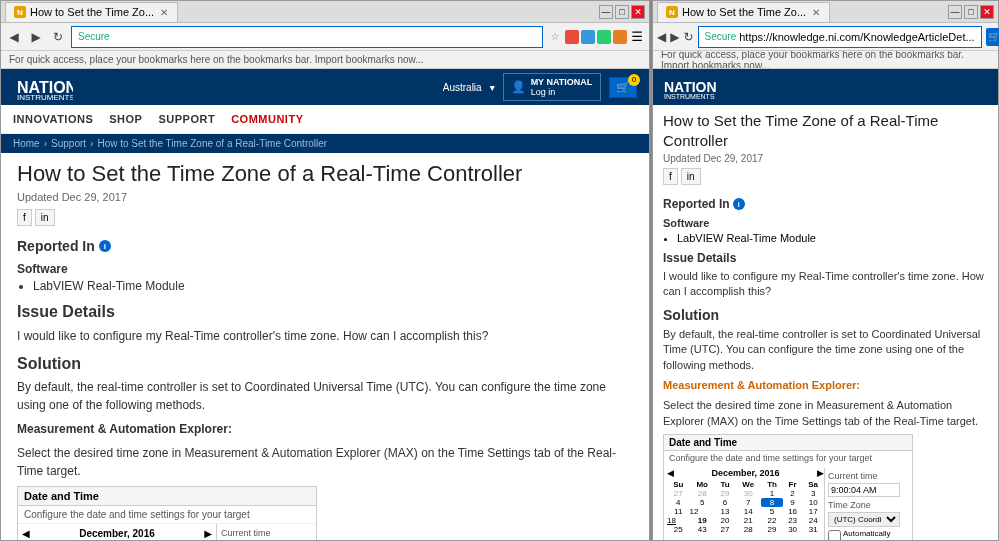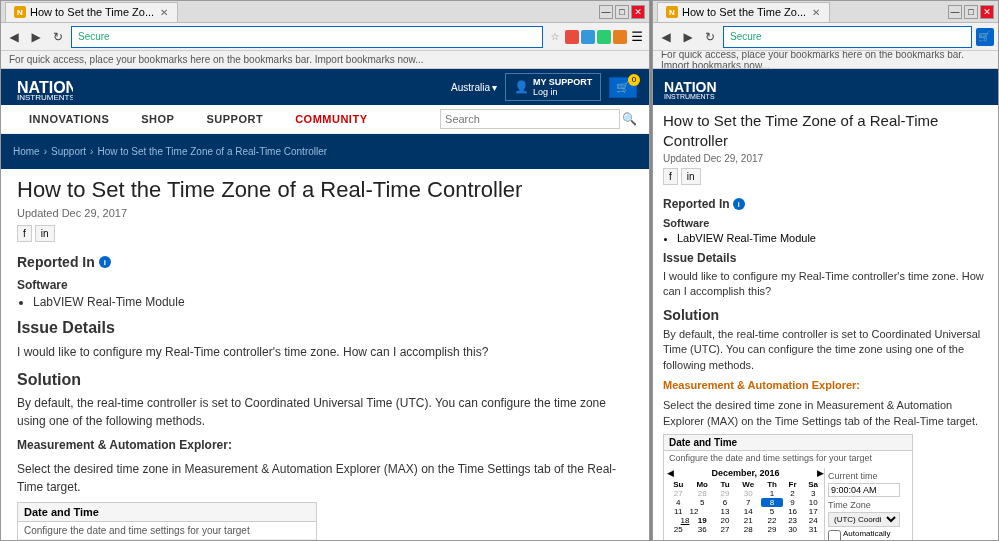"https://knowledge.ni.com/KnowledgeArticl" span.address-text { html: none -> <span>https://knowledge.ni.com/KnowledgeArticleDet...</span> }
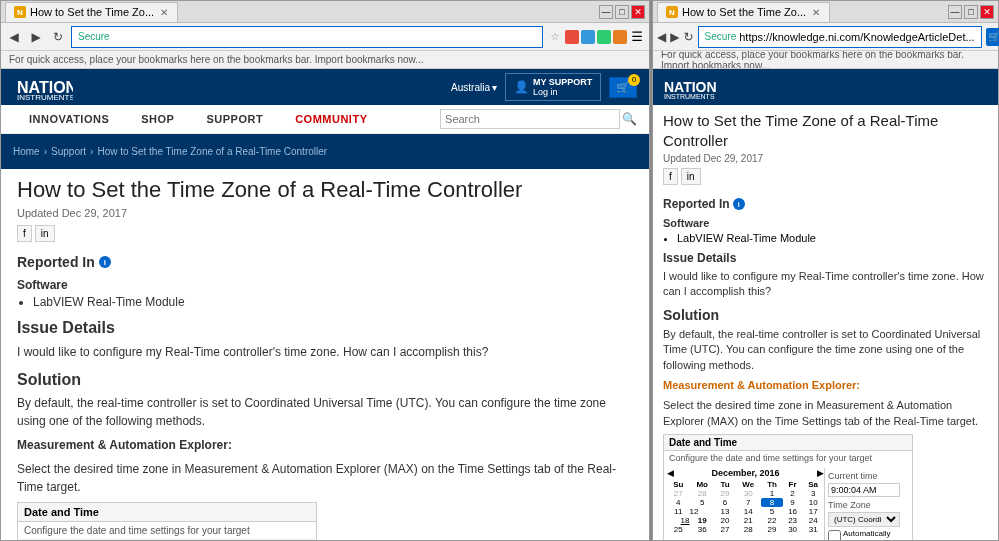"Australia" .country-selector { gap: 2px -> 8px }
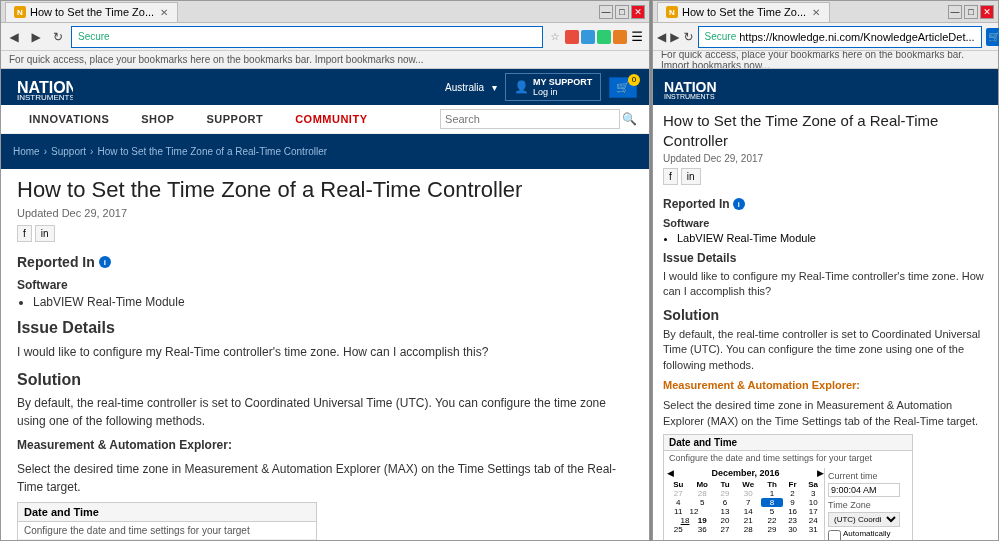"MY SUPPORT" div { text: SUPPORT -> NATIONAL }
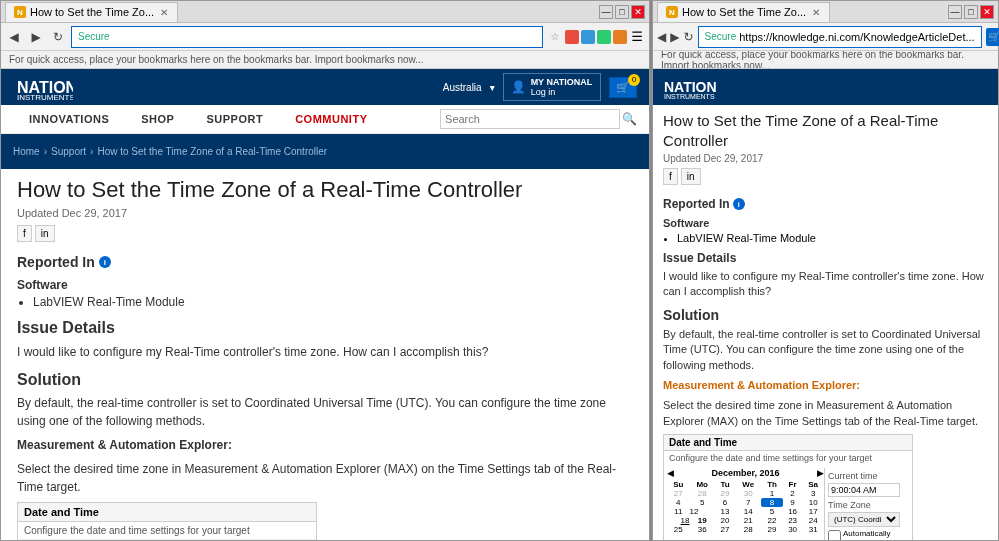"INNOVATIONS" .ni-nav-item { margin-left: 16px -> none }
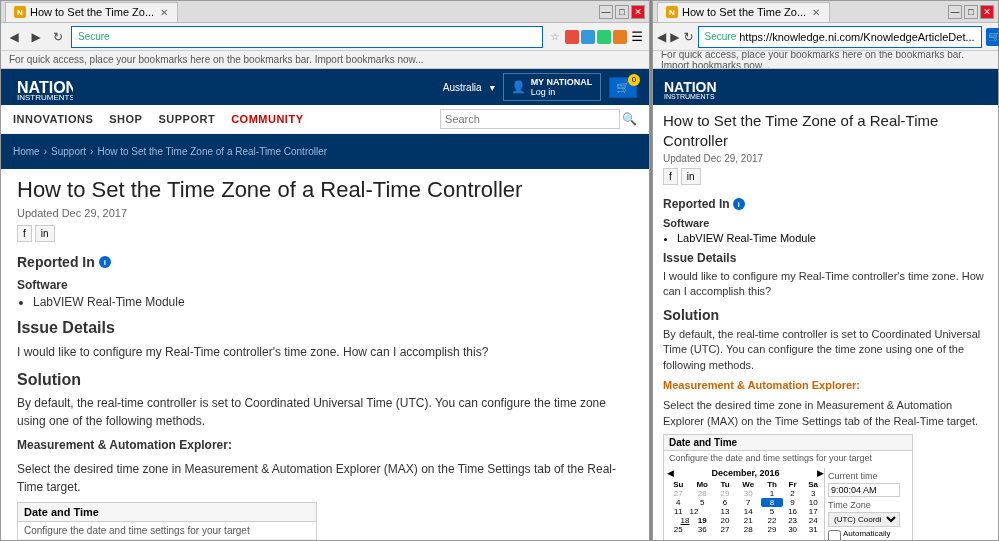"Search" div.ni-search { html: <div> <input> <button>🔍</button> </div> -> none }
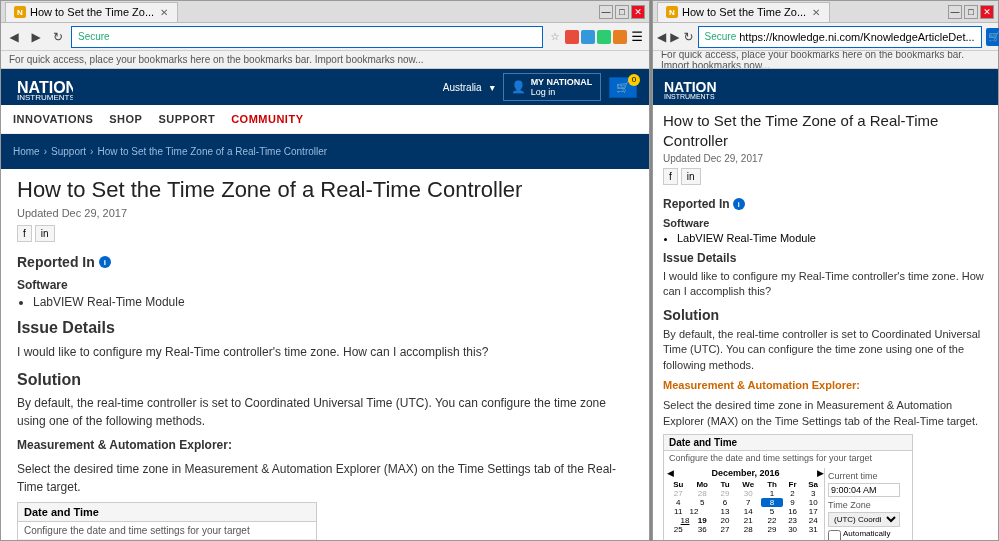"Home" .breadcrumb { padding: 12px 12px -> 4px 12px }
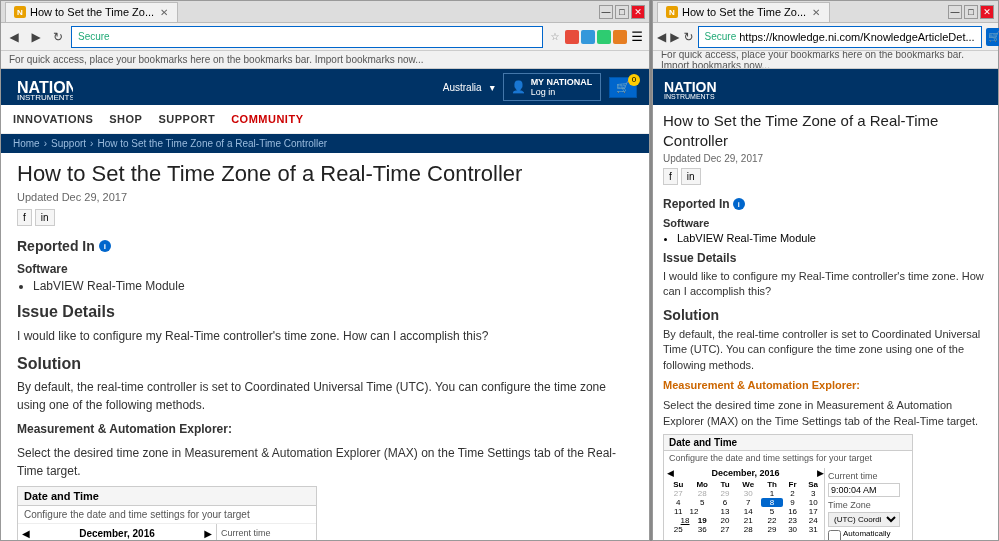"18" td { text-align: right -> left }
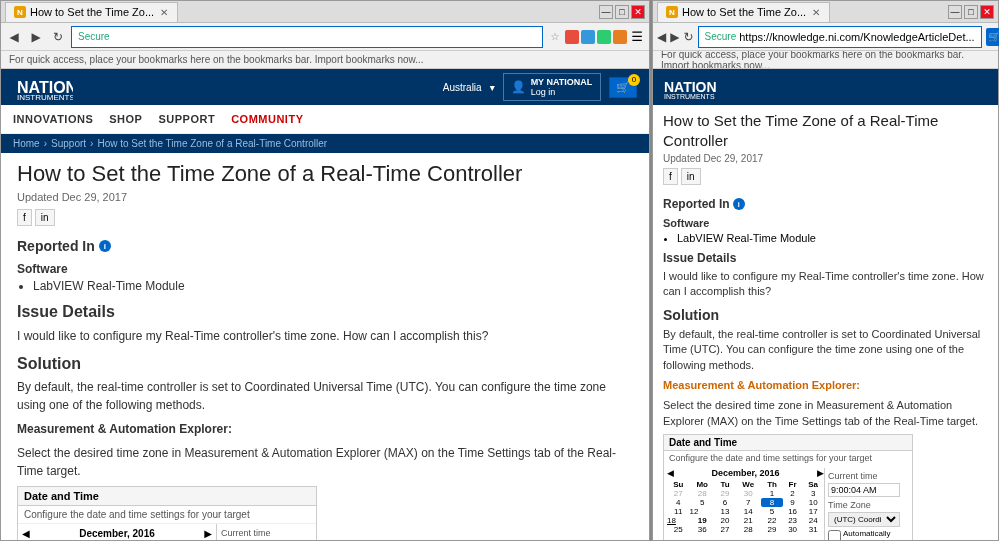"36" td { text: 36 -> 43 }
